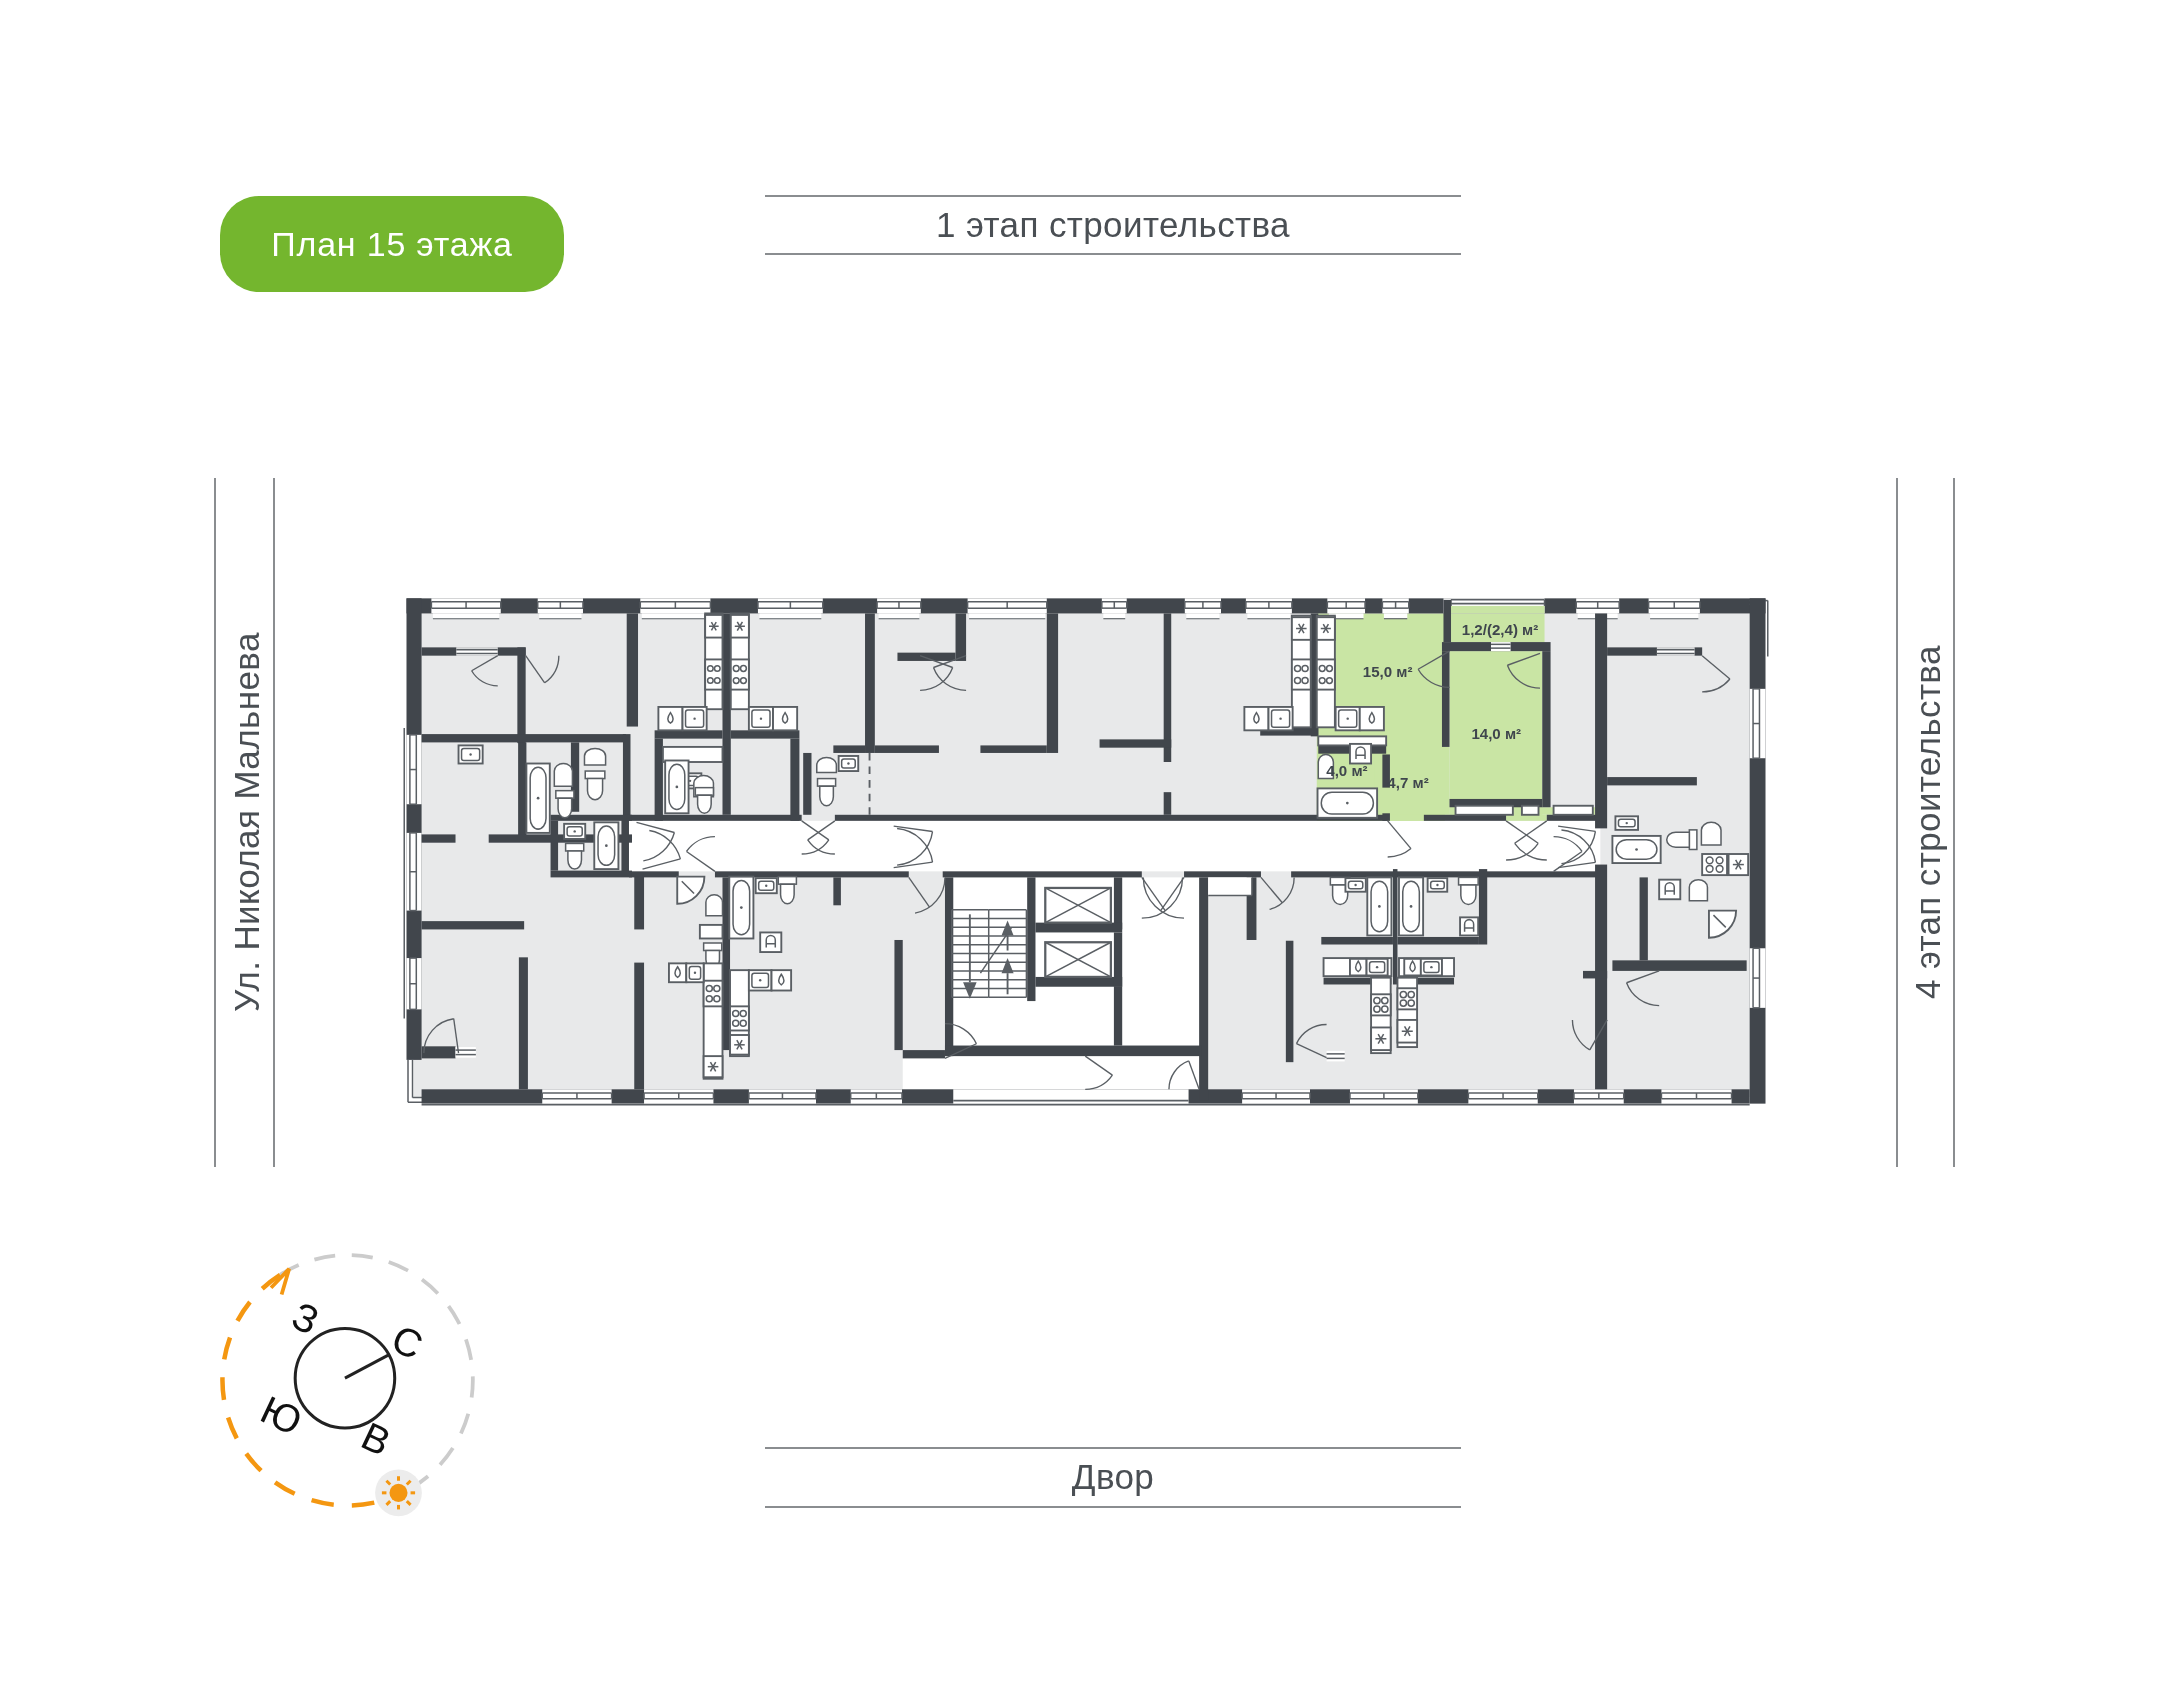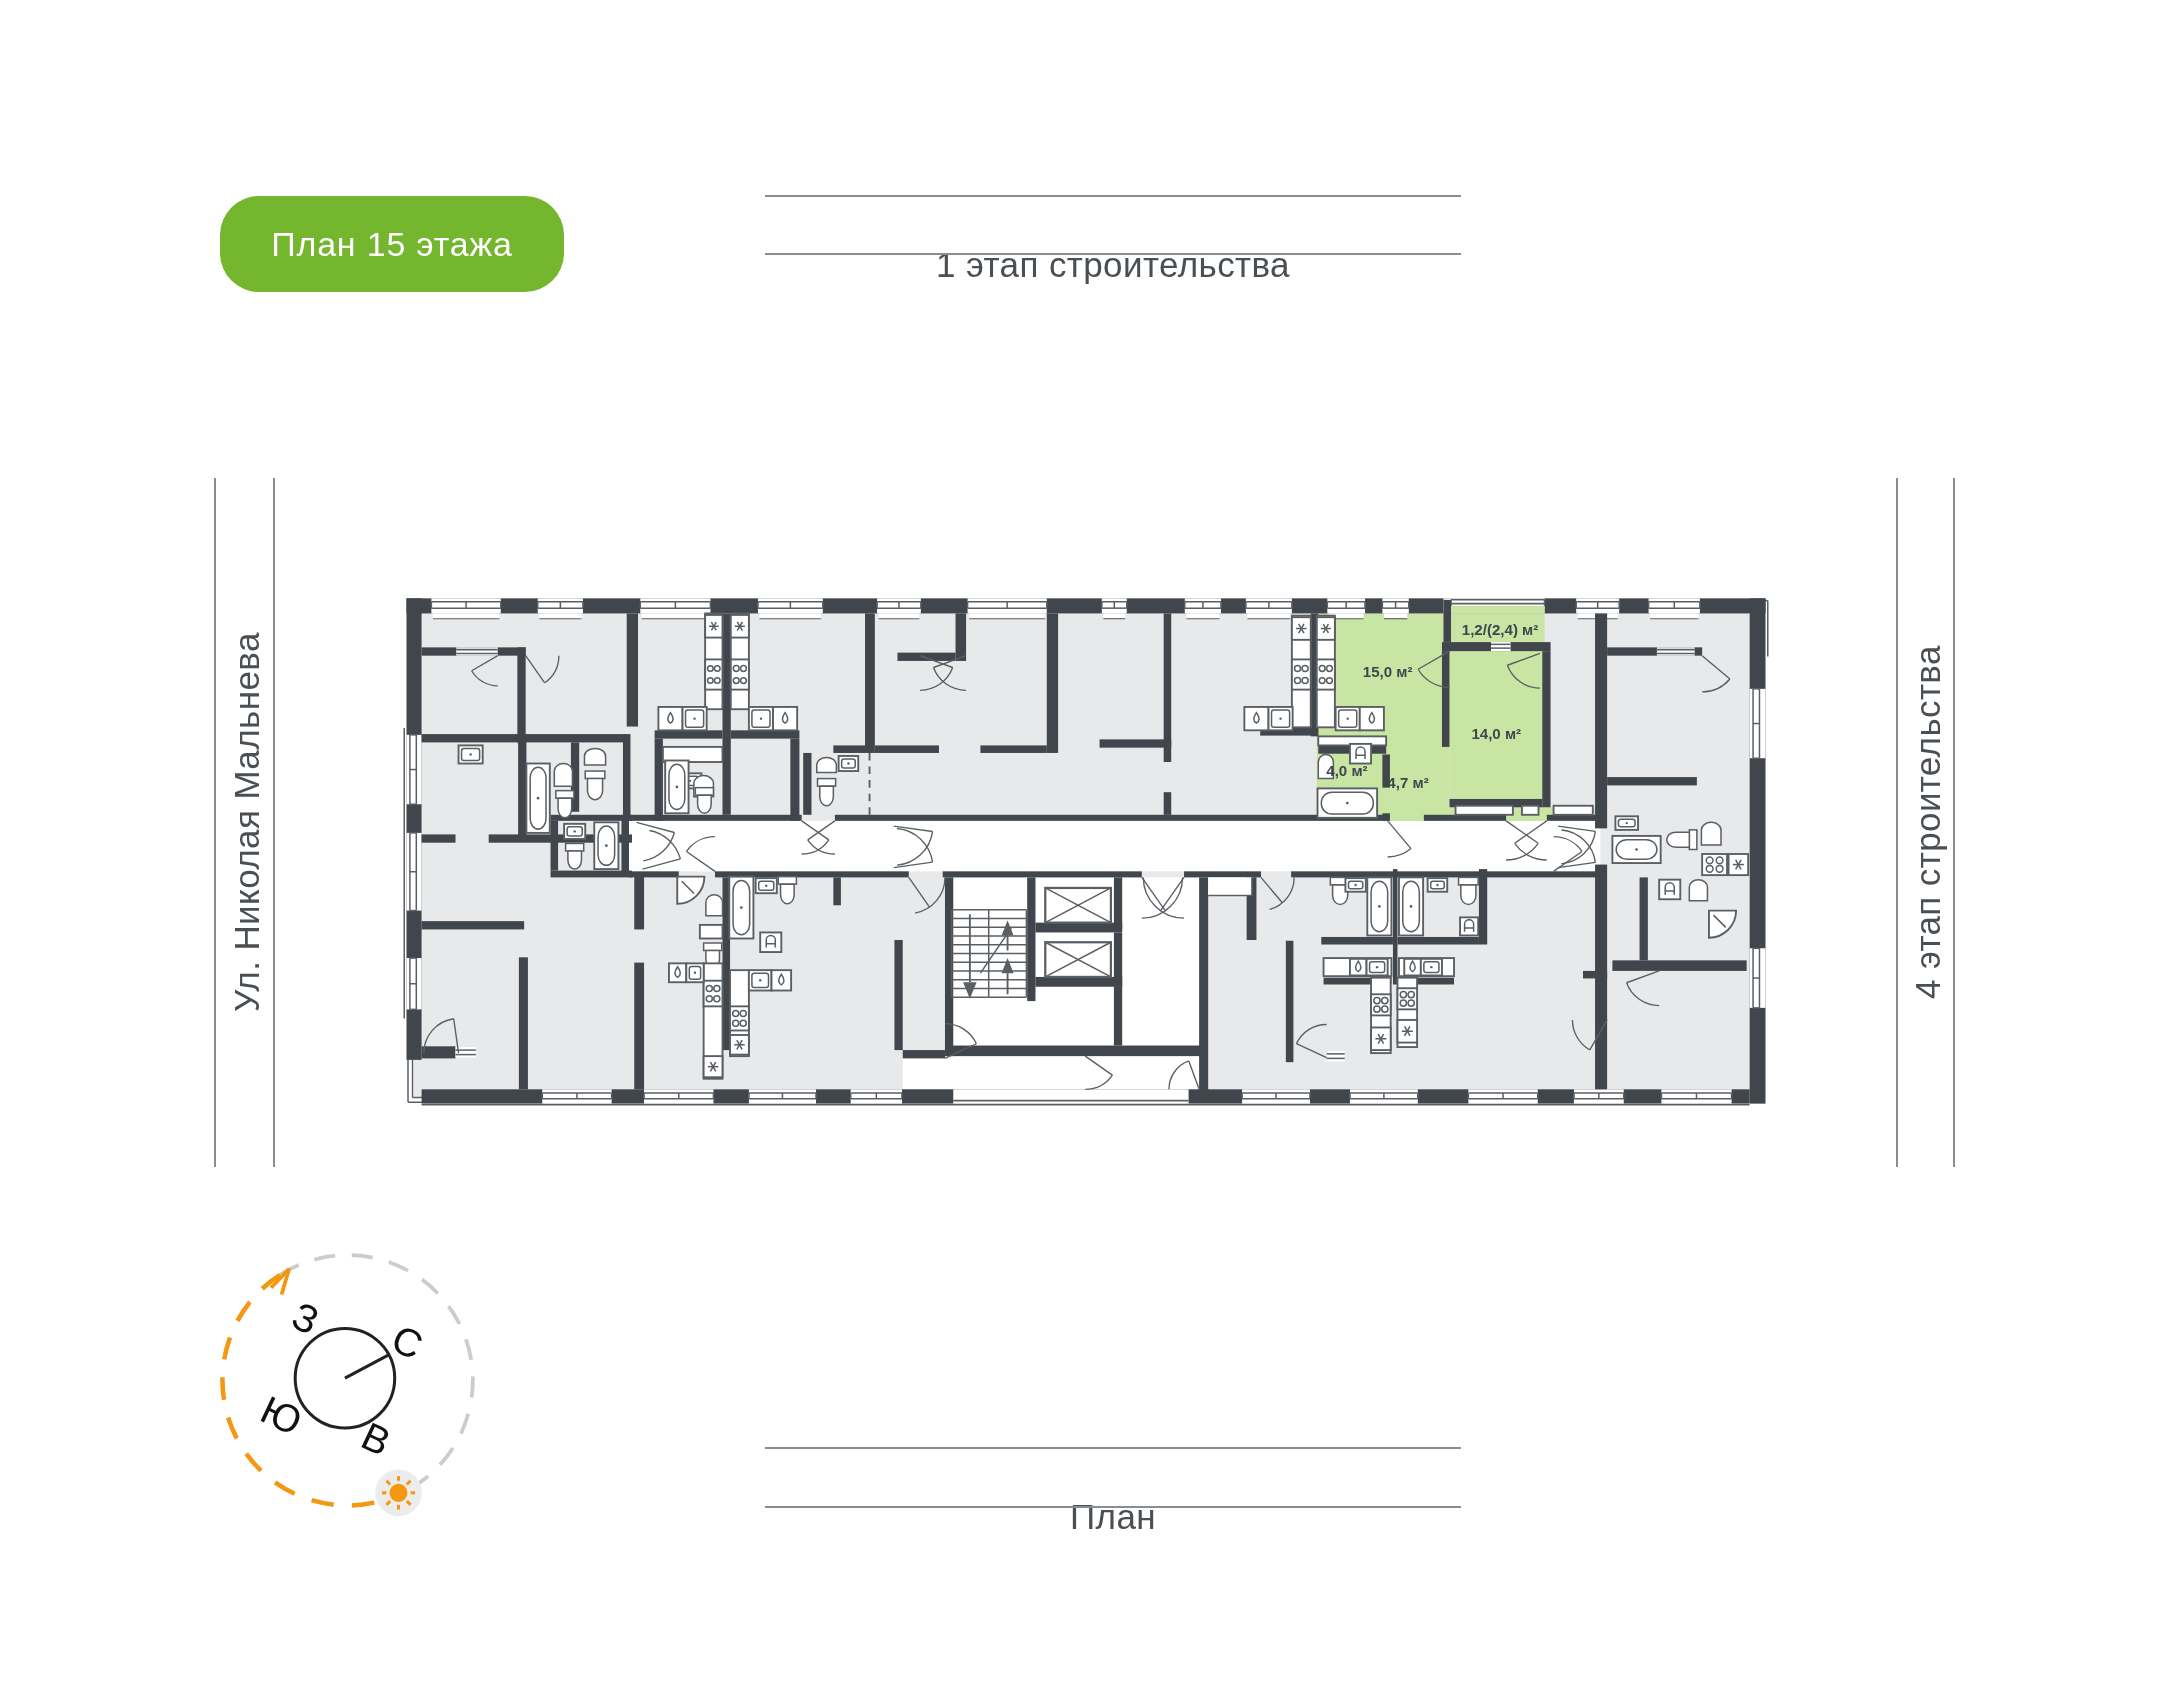"1 этап строительства" .hlabel { margin-top: 40px -> none }
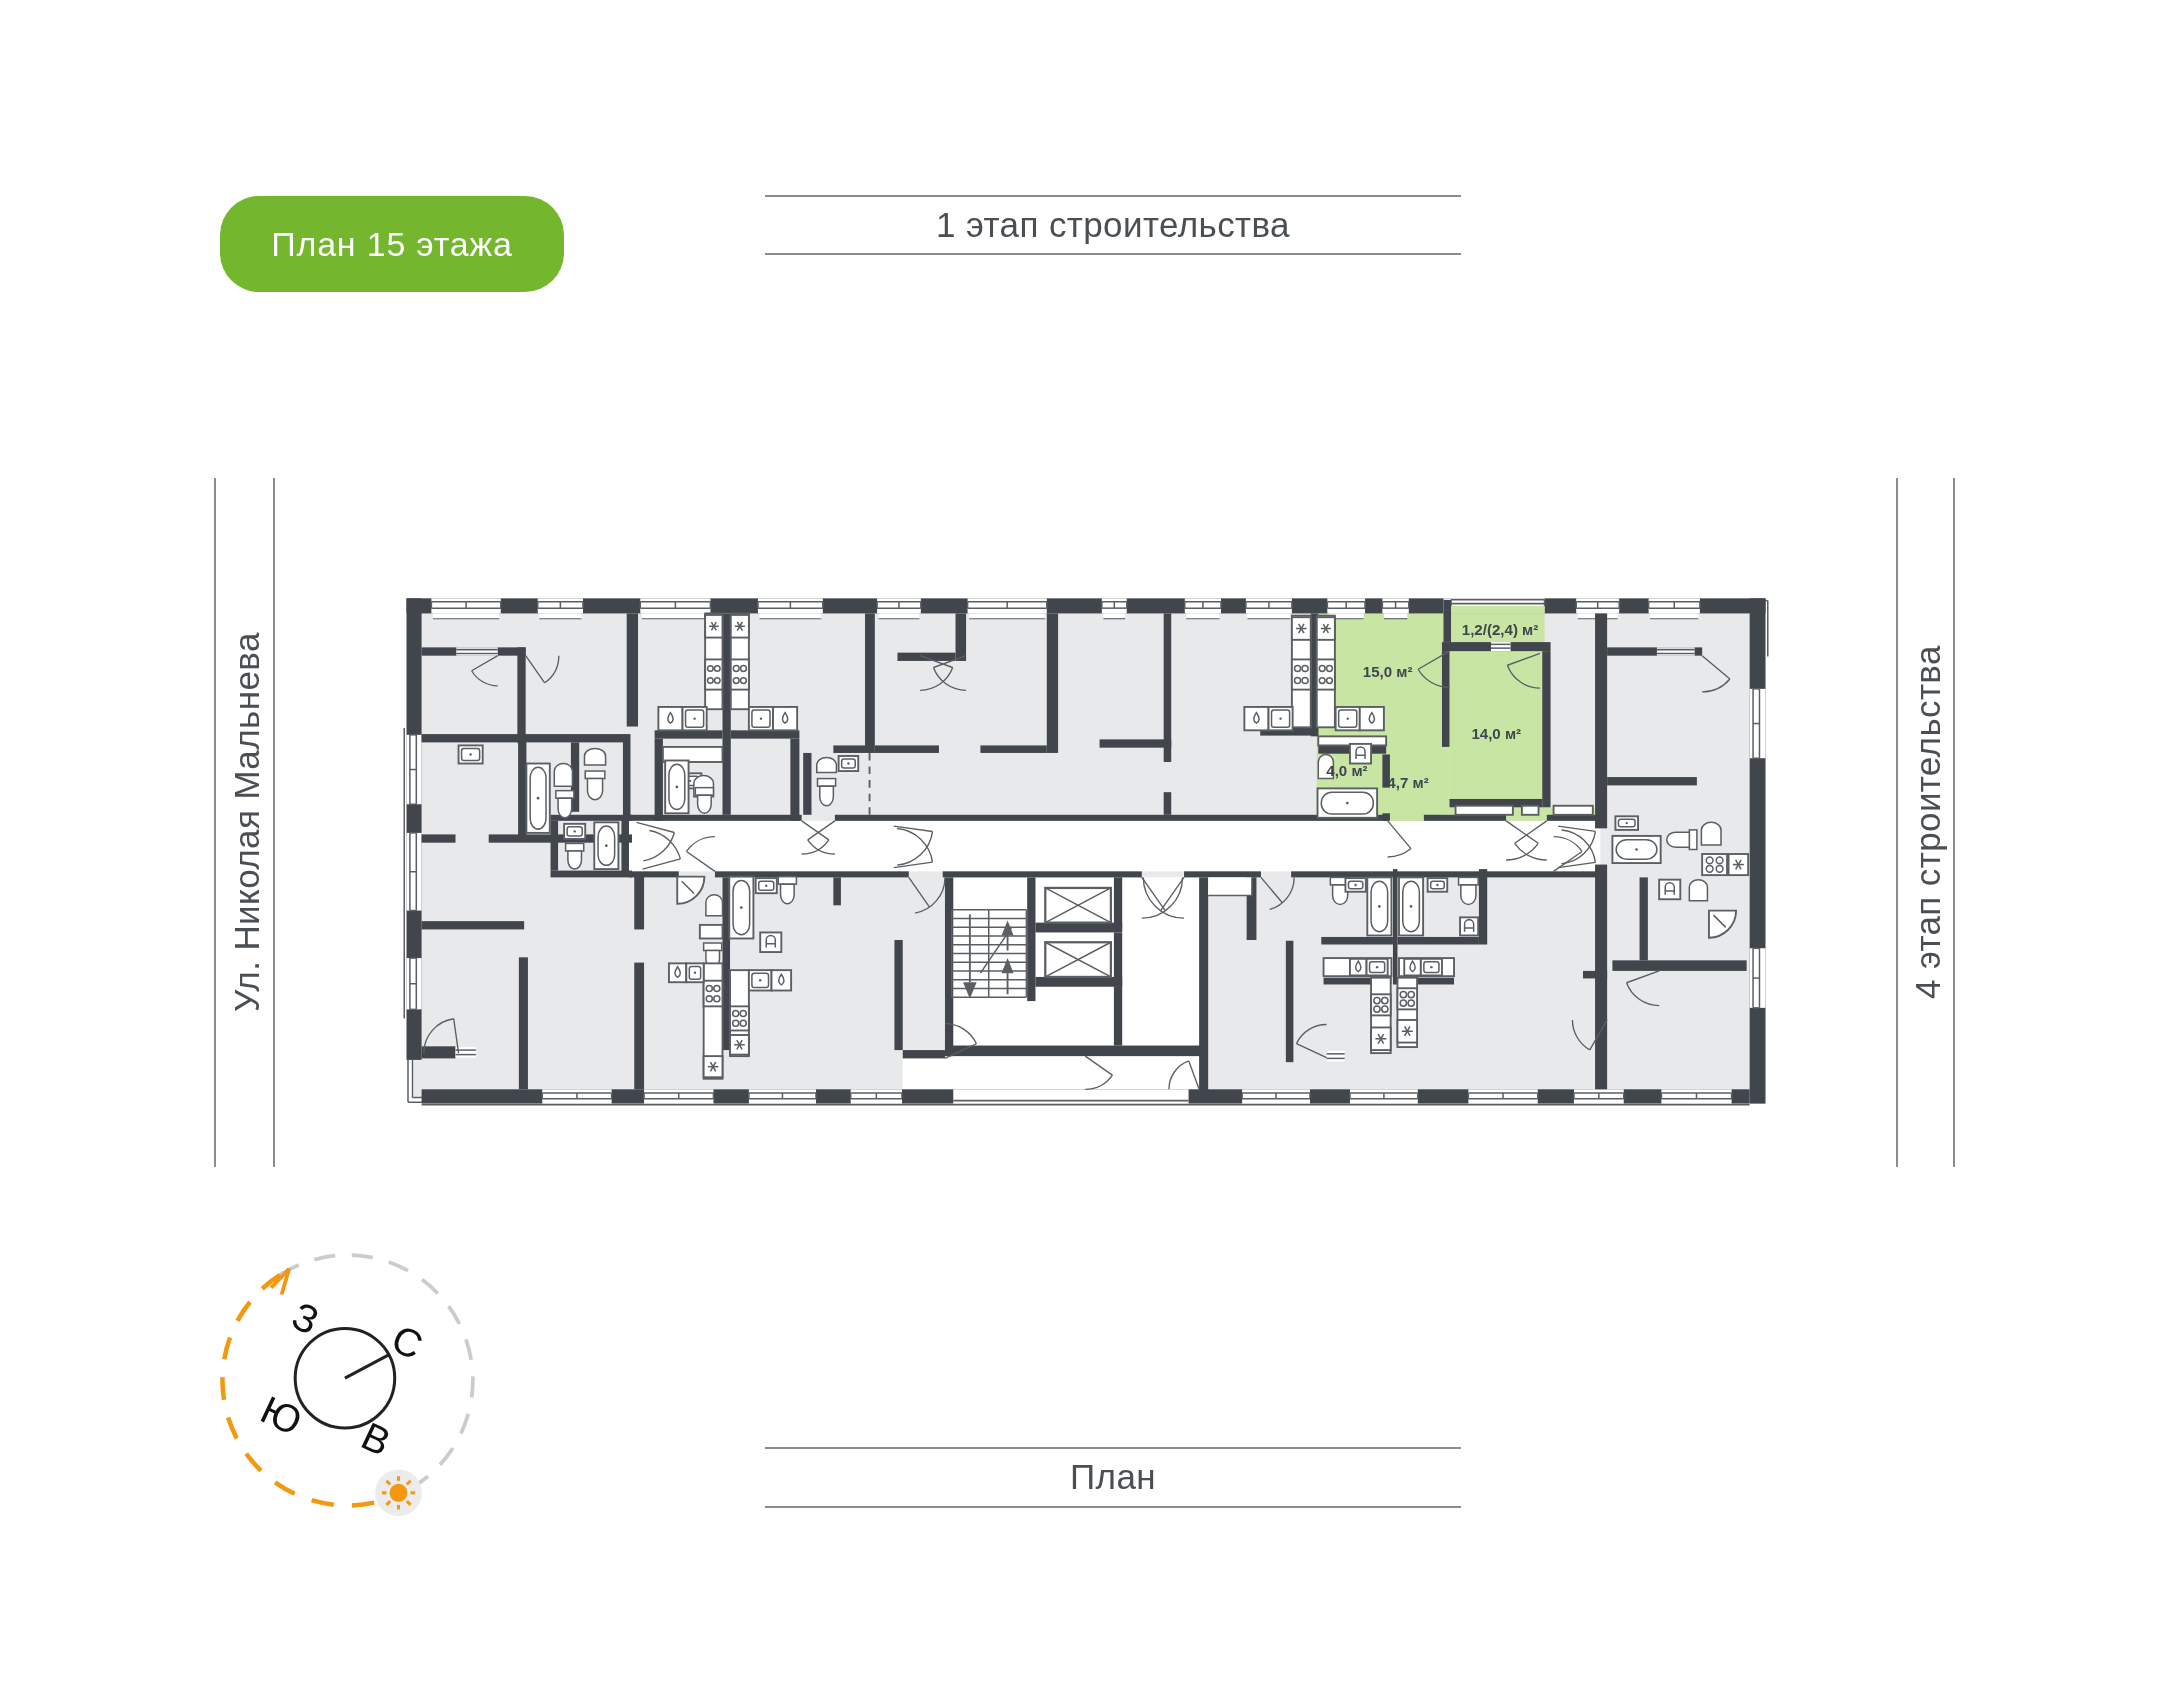"План" div.hlabel { text: План -> Двор }
